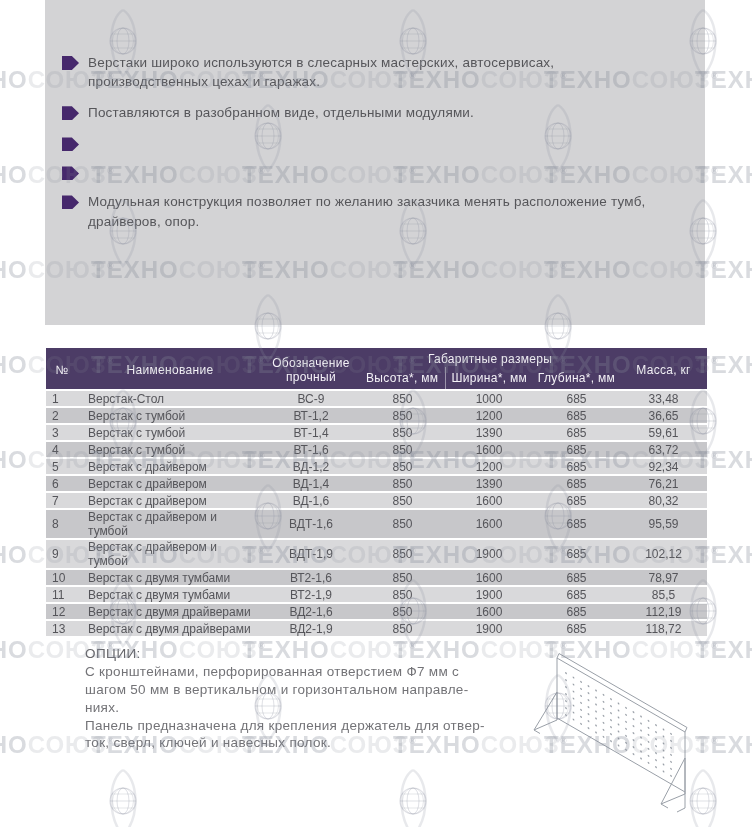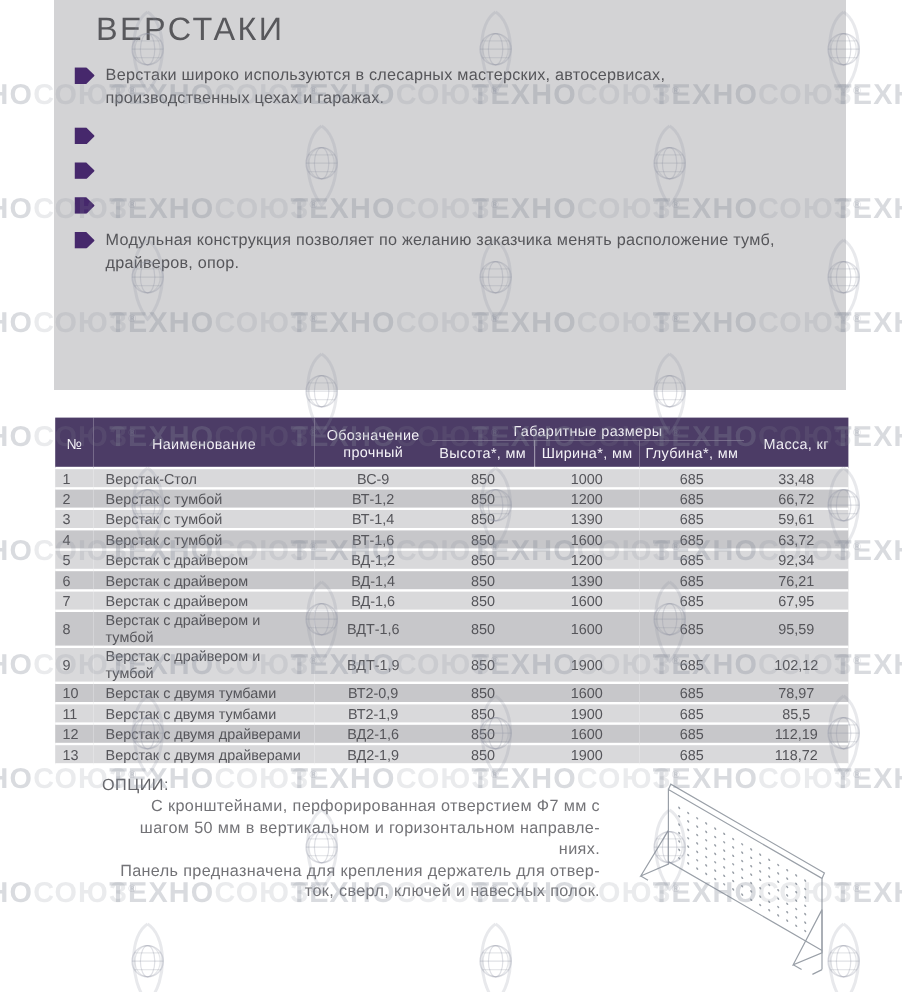"ВЕРСТАКИ" div.hero-title { html: <div>ВЕРСТАКИ</div> -> none }
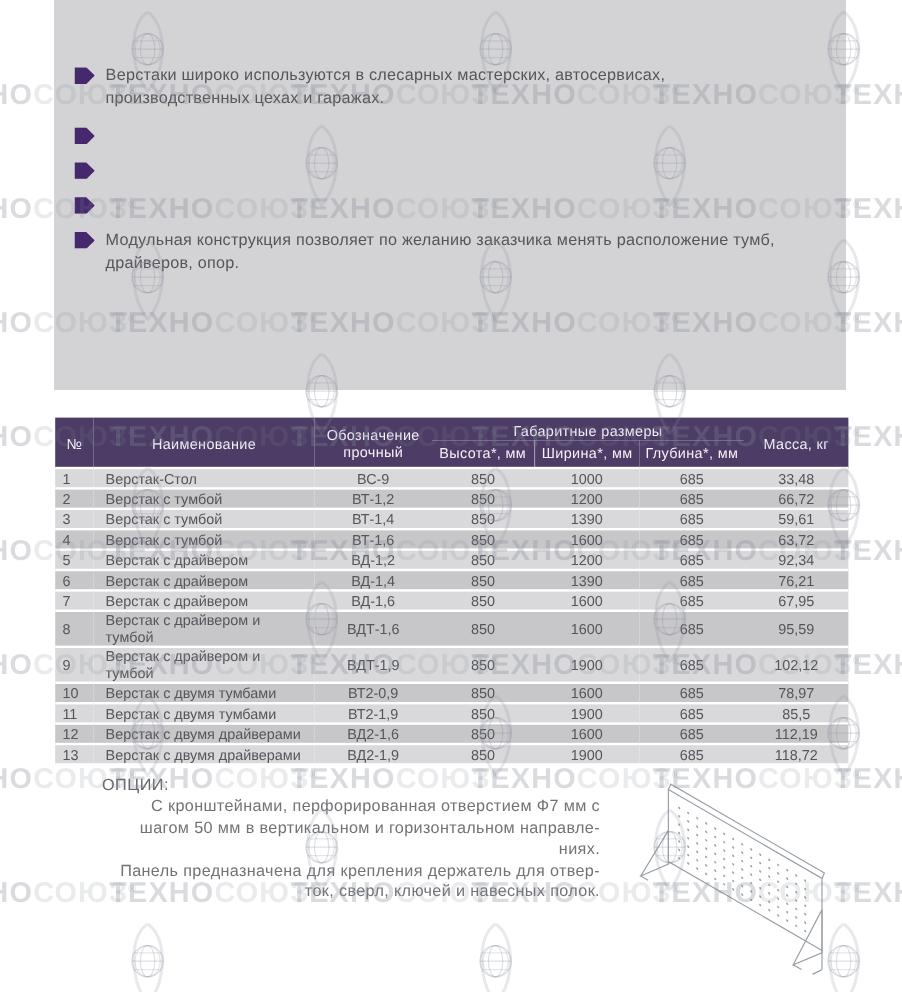"Поставляются в разобранном виде," span.bullet-text { html: none -> <span>Поставляются в разобранном виде, отдельными модулями.</span> }
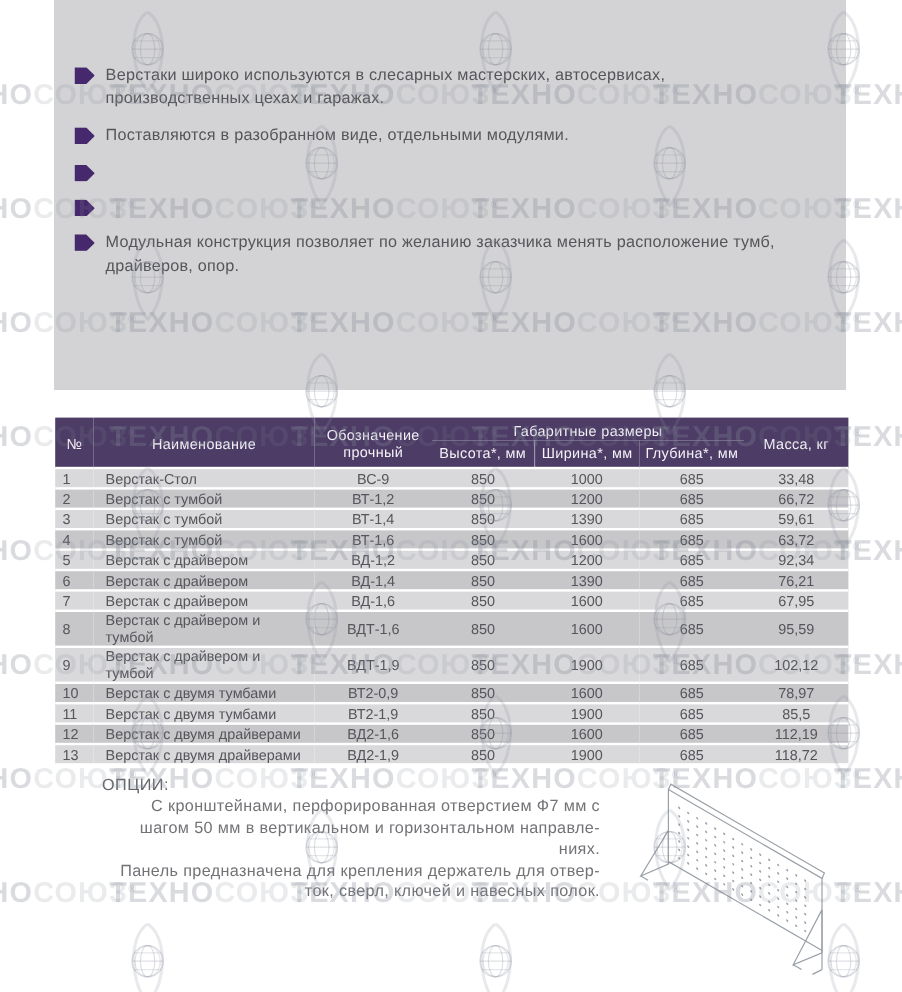"66,72" td.cell-mass { text: 66,72 -> 36,65 }
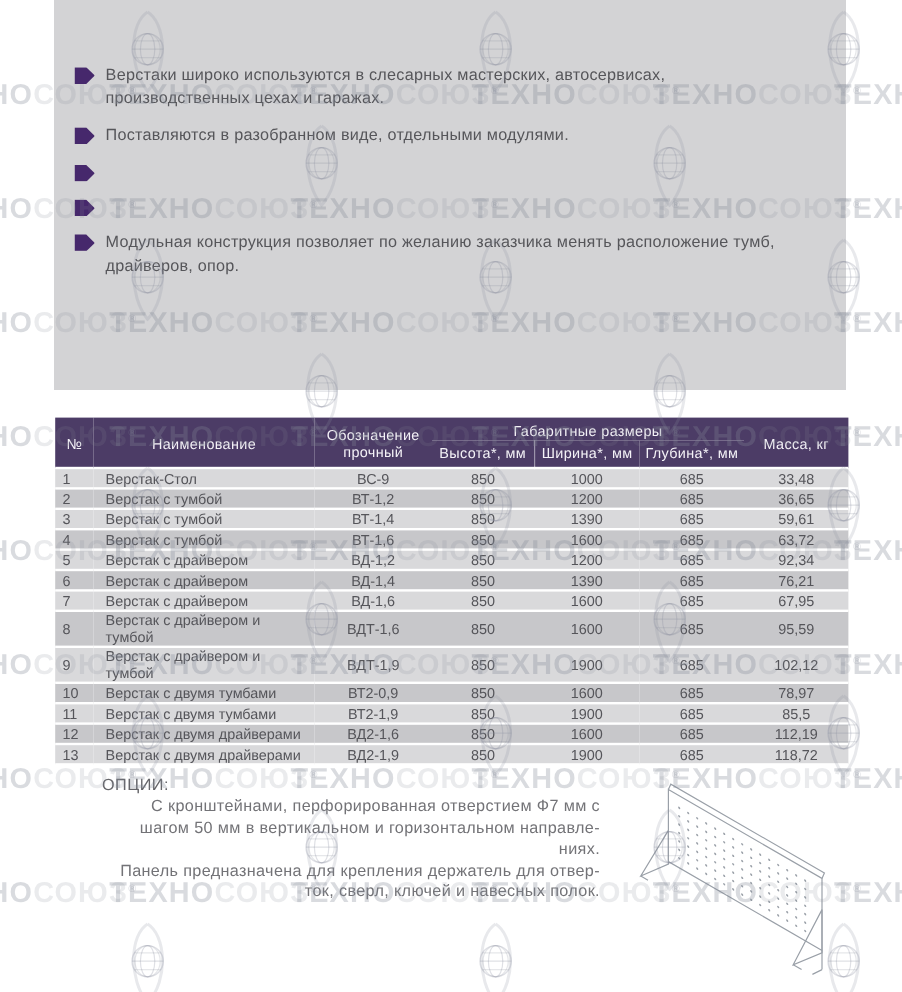"67,95" td.cell-mass { text: 67,95 -> 80,32 }
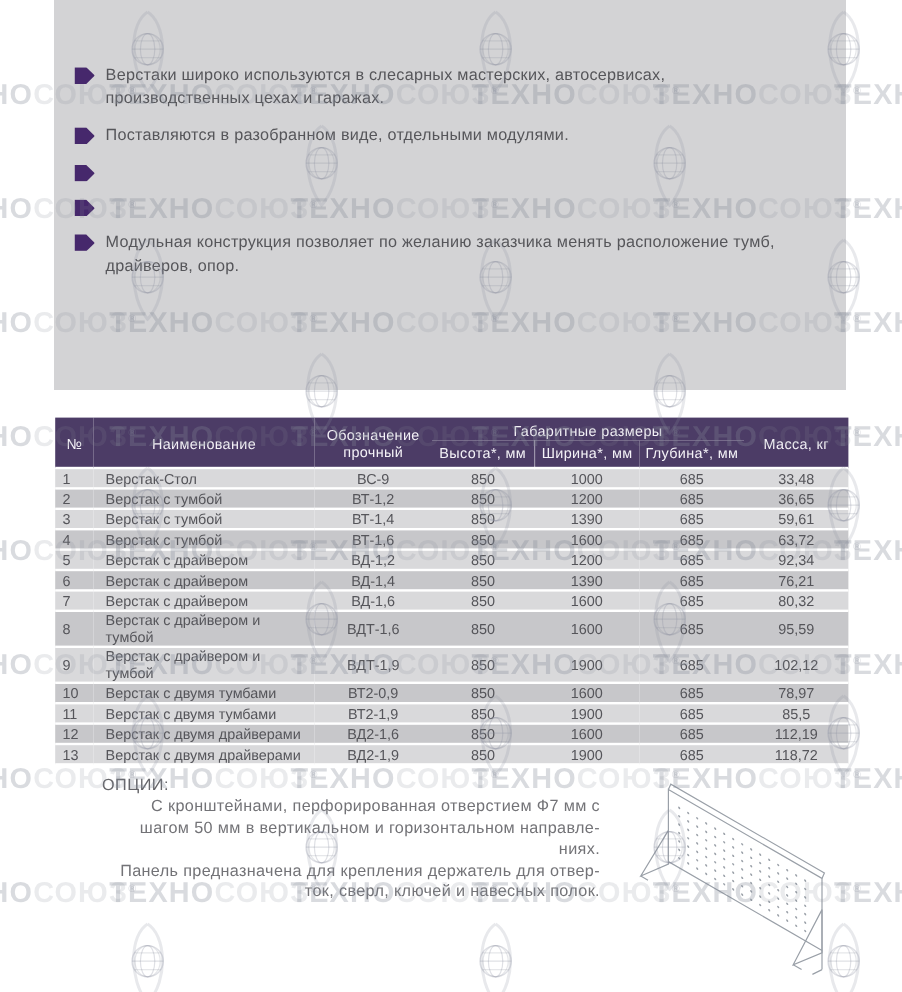"ВТ2-0,9" td.cell-model { text: ВТ2-0,9 -> ВТ2-1,6 }
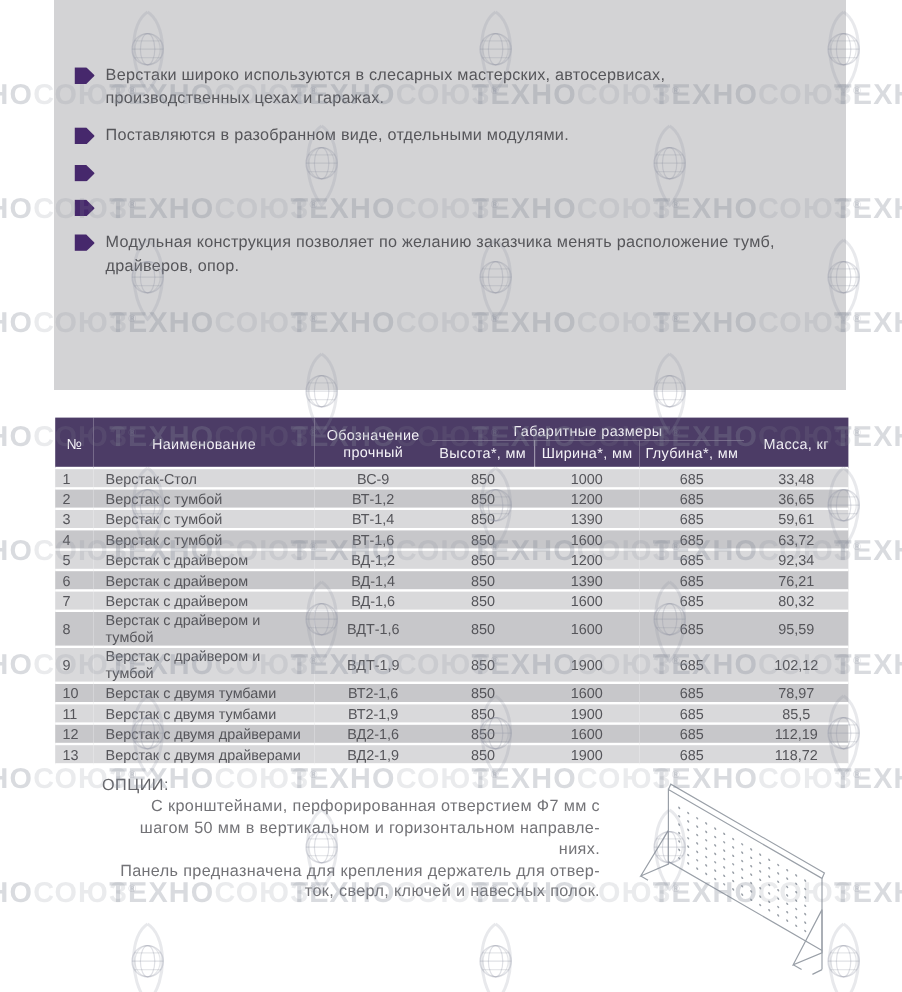"С кронштейнами, перфорированная" .options-paragraph { text-align: right -> none }
